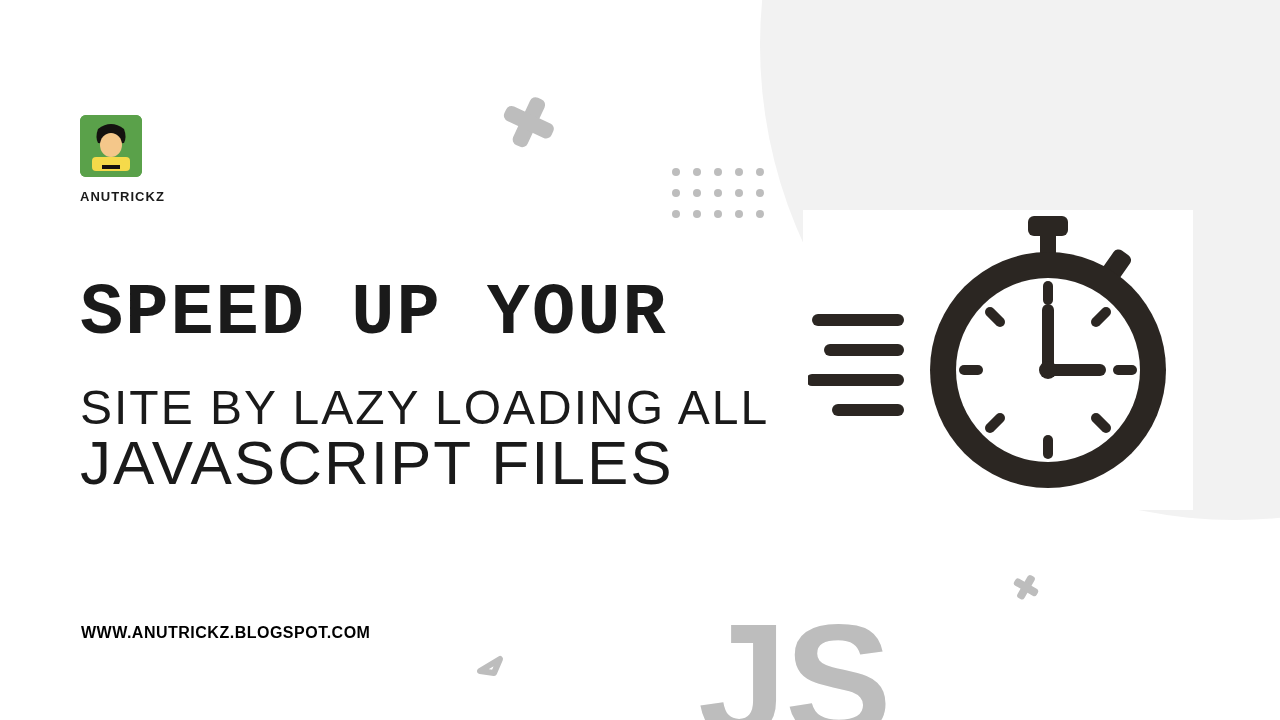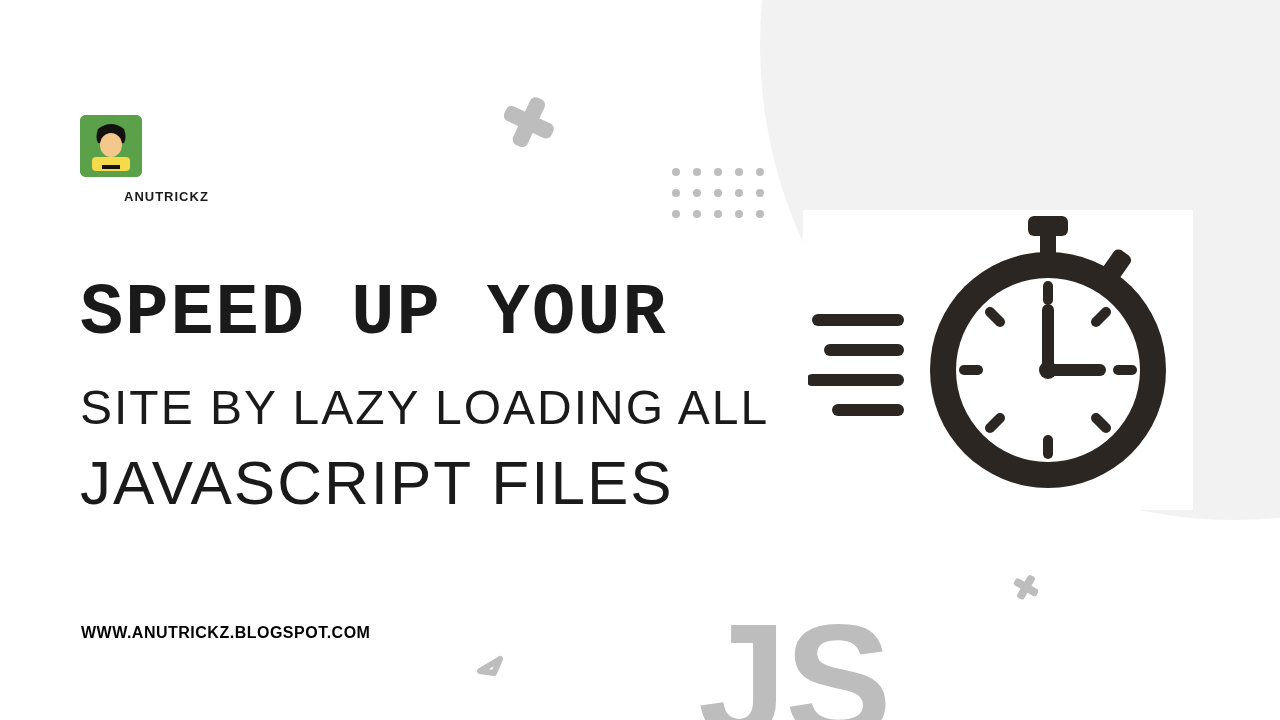"ANUTRICKZ" .author-name { margin-left: 44px -> none }
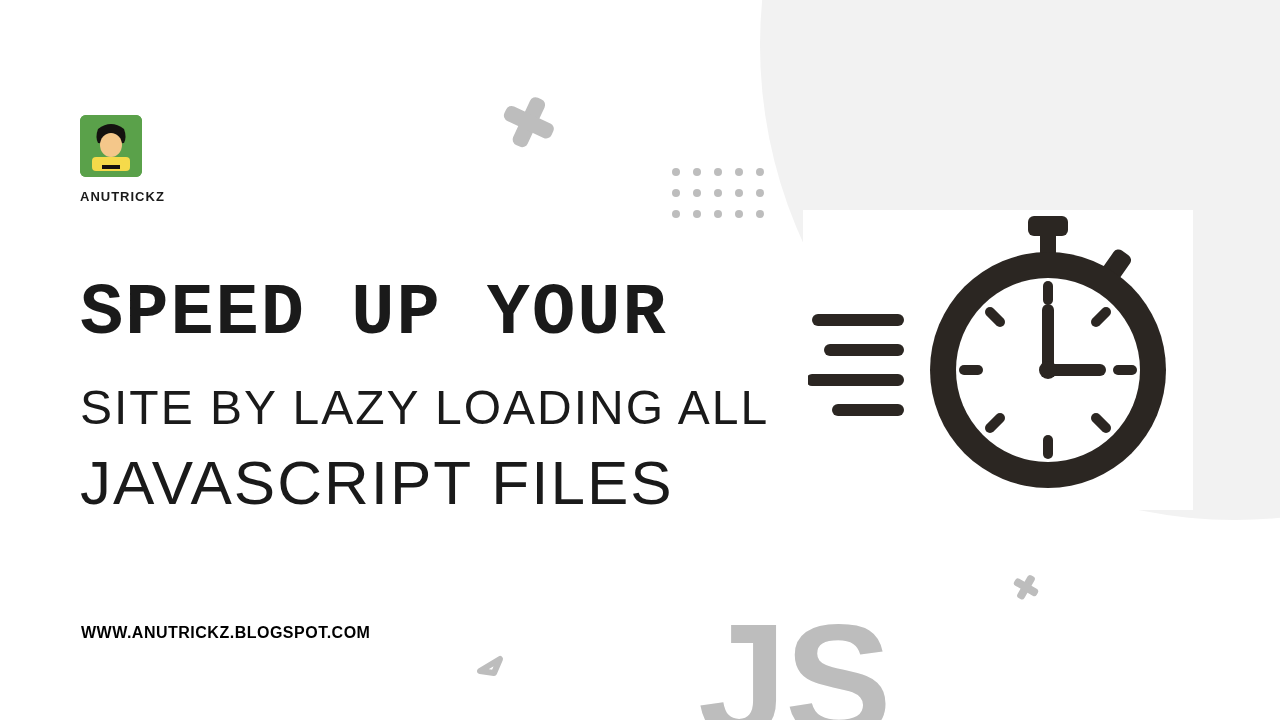"JAVASCRIPT FILES" .headline .line3 { margin-top: 20px -> none }
